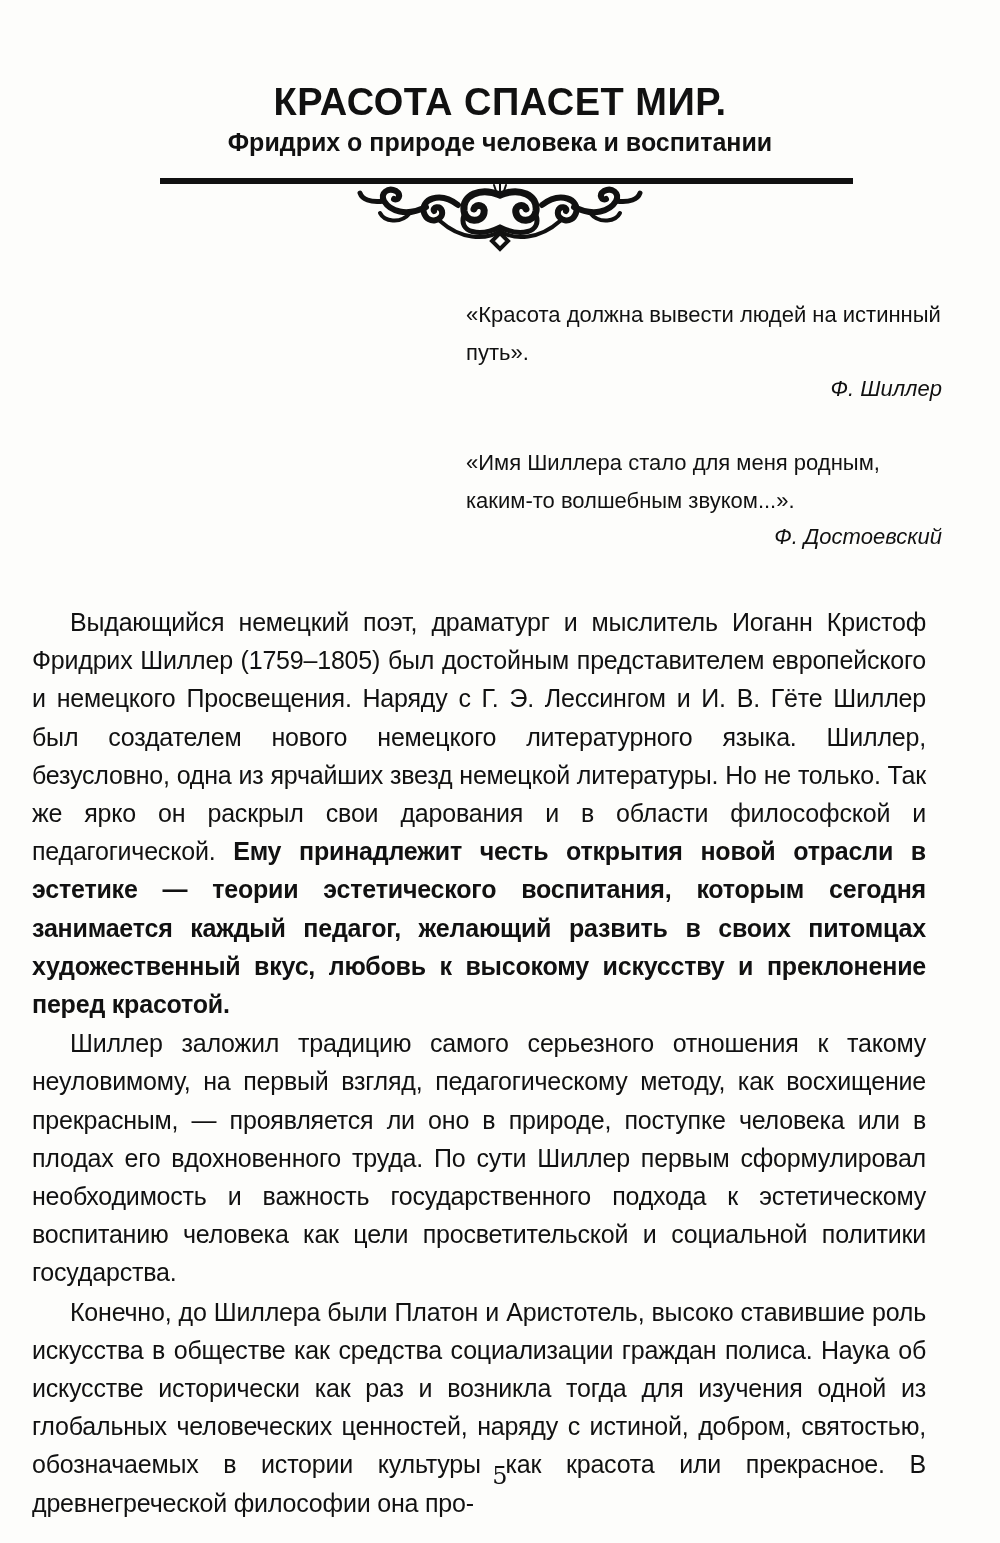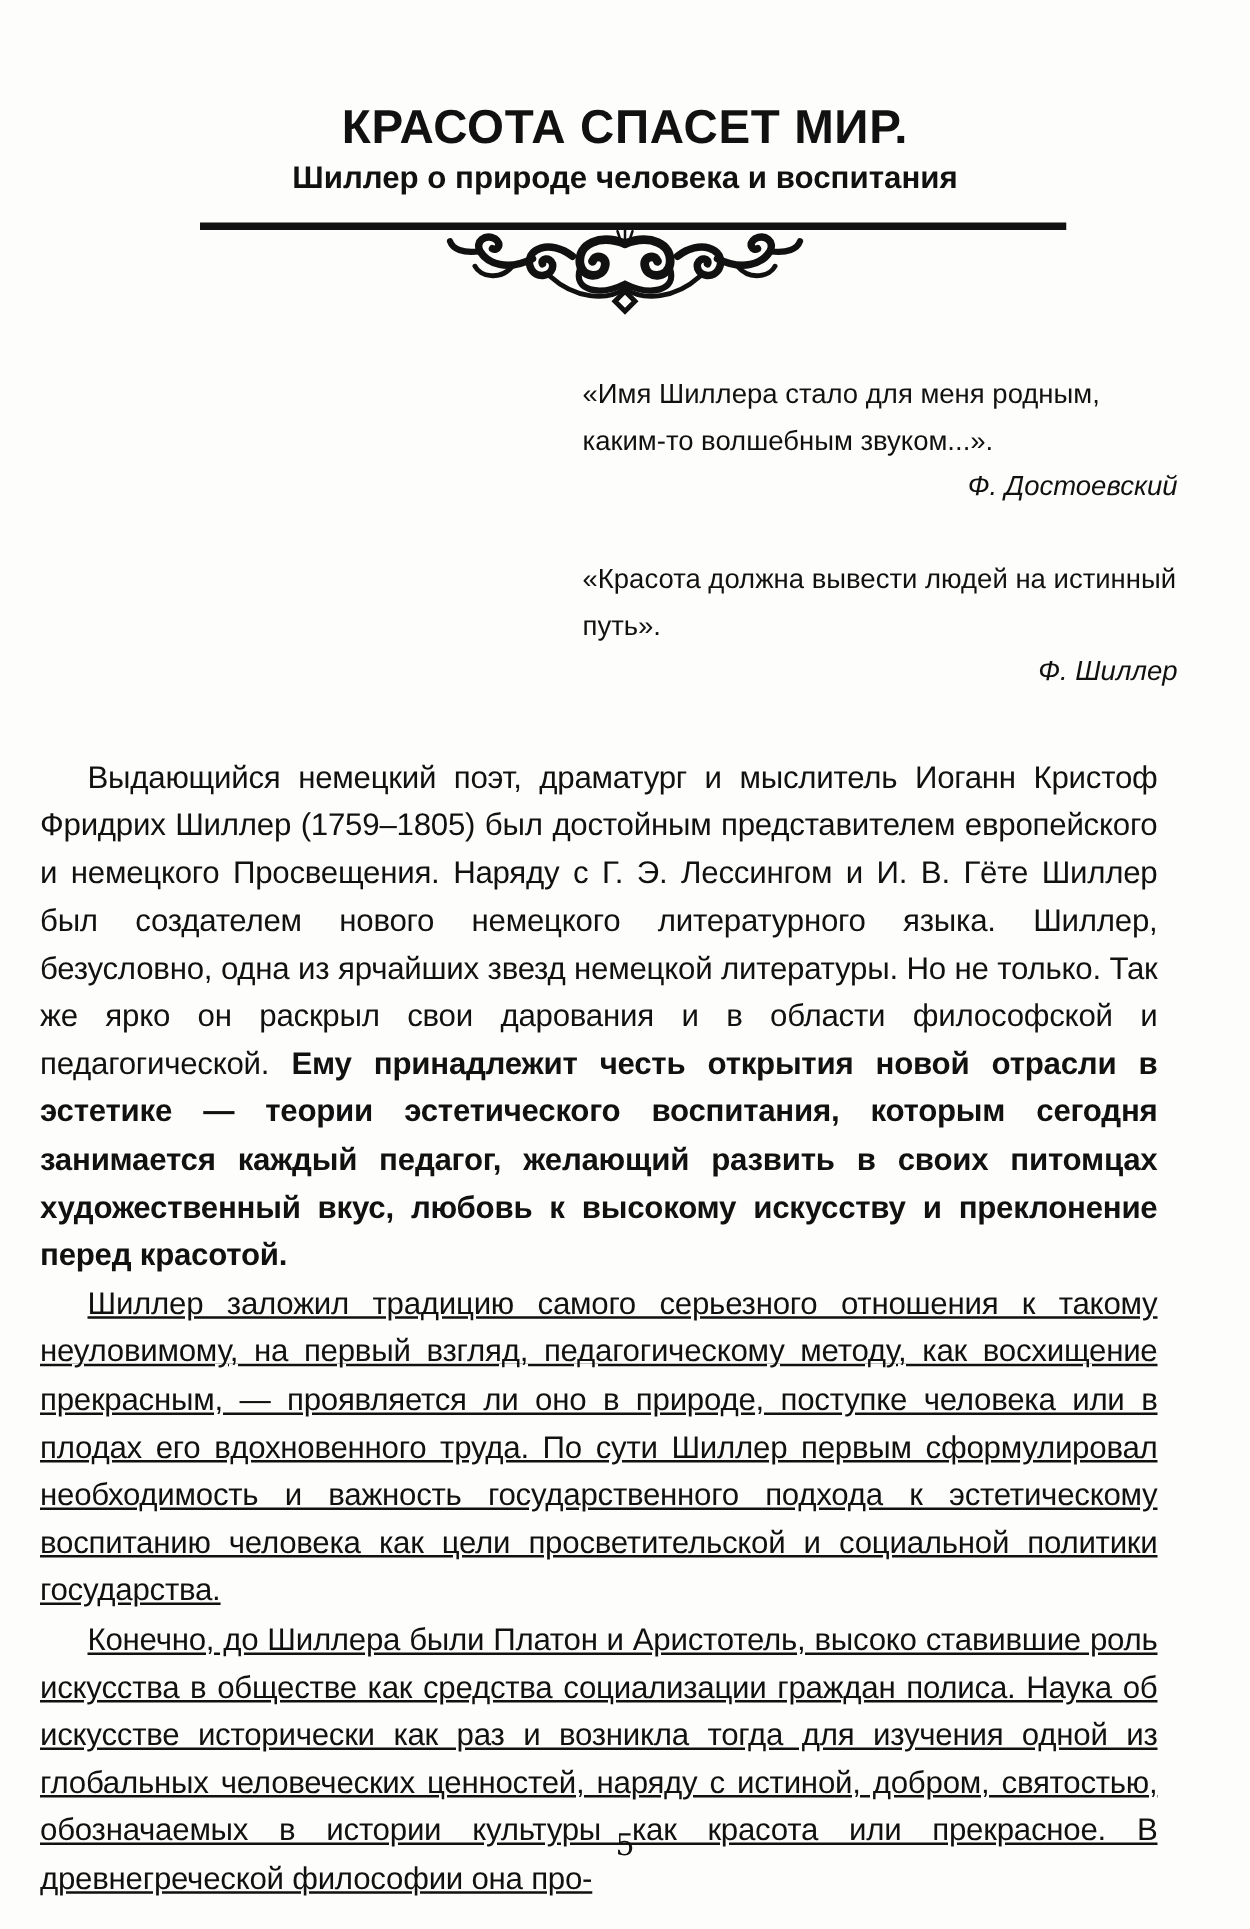"Шиллер о природе человека и" h2.subtitle { text: Шиллер о природе человека и воспитания -> Фридрих о природе человека и воспитании }
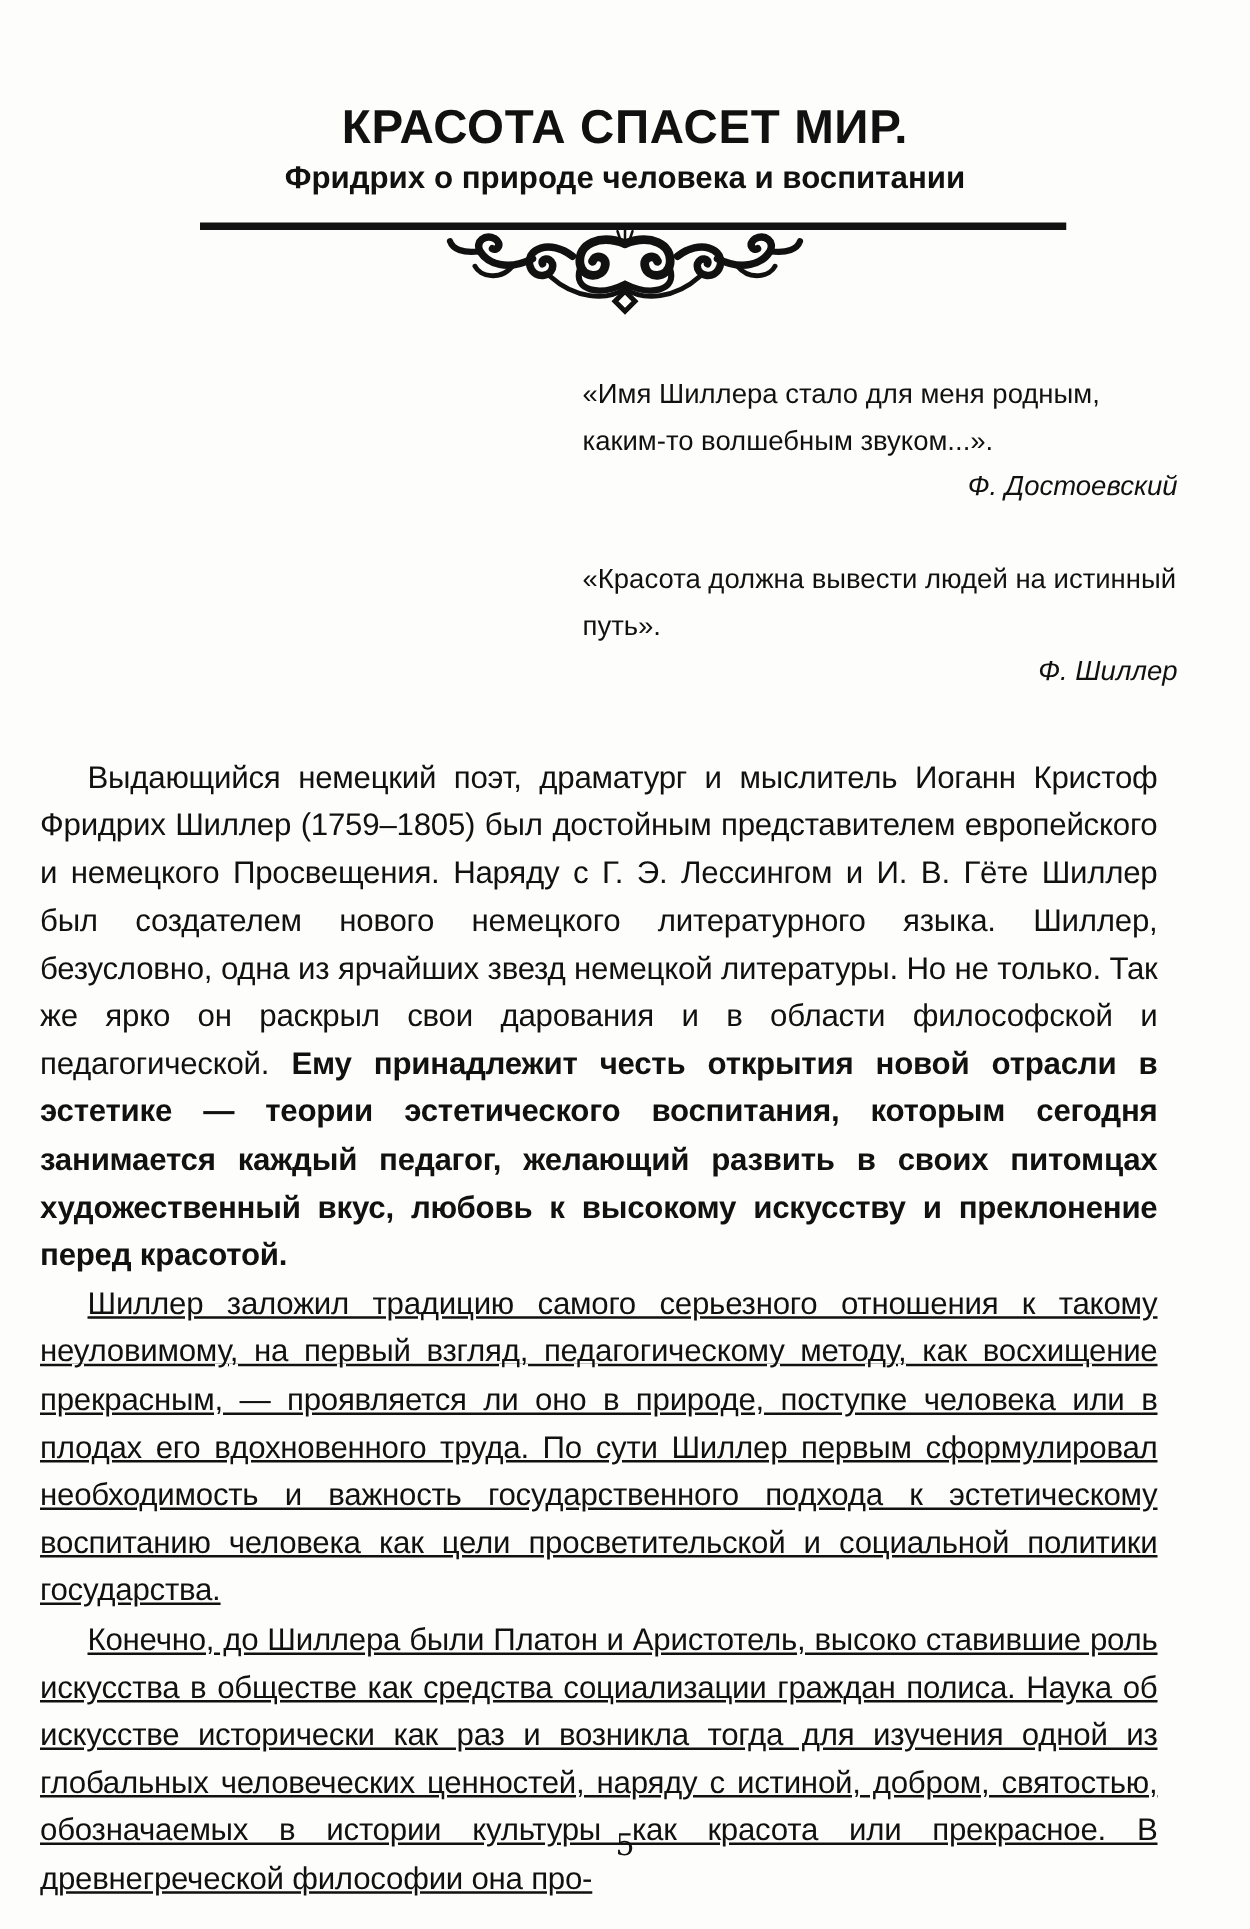"«Имя Шиллера стало для меня" div.epigraph { order: before "«Красота должна вывести людей на" -> after "«Красота должна вывести людей на" }
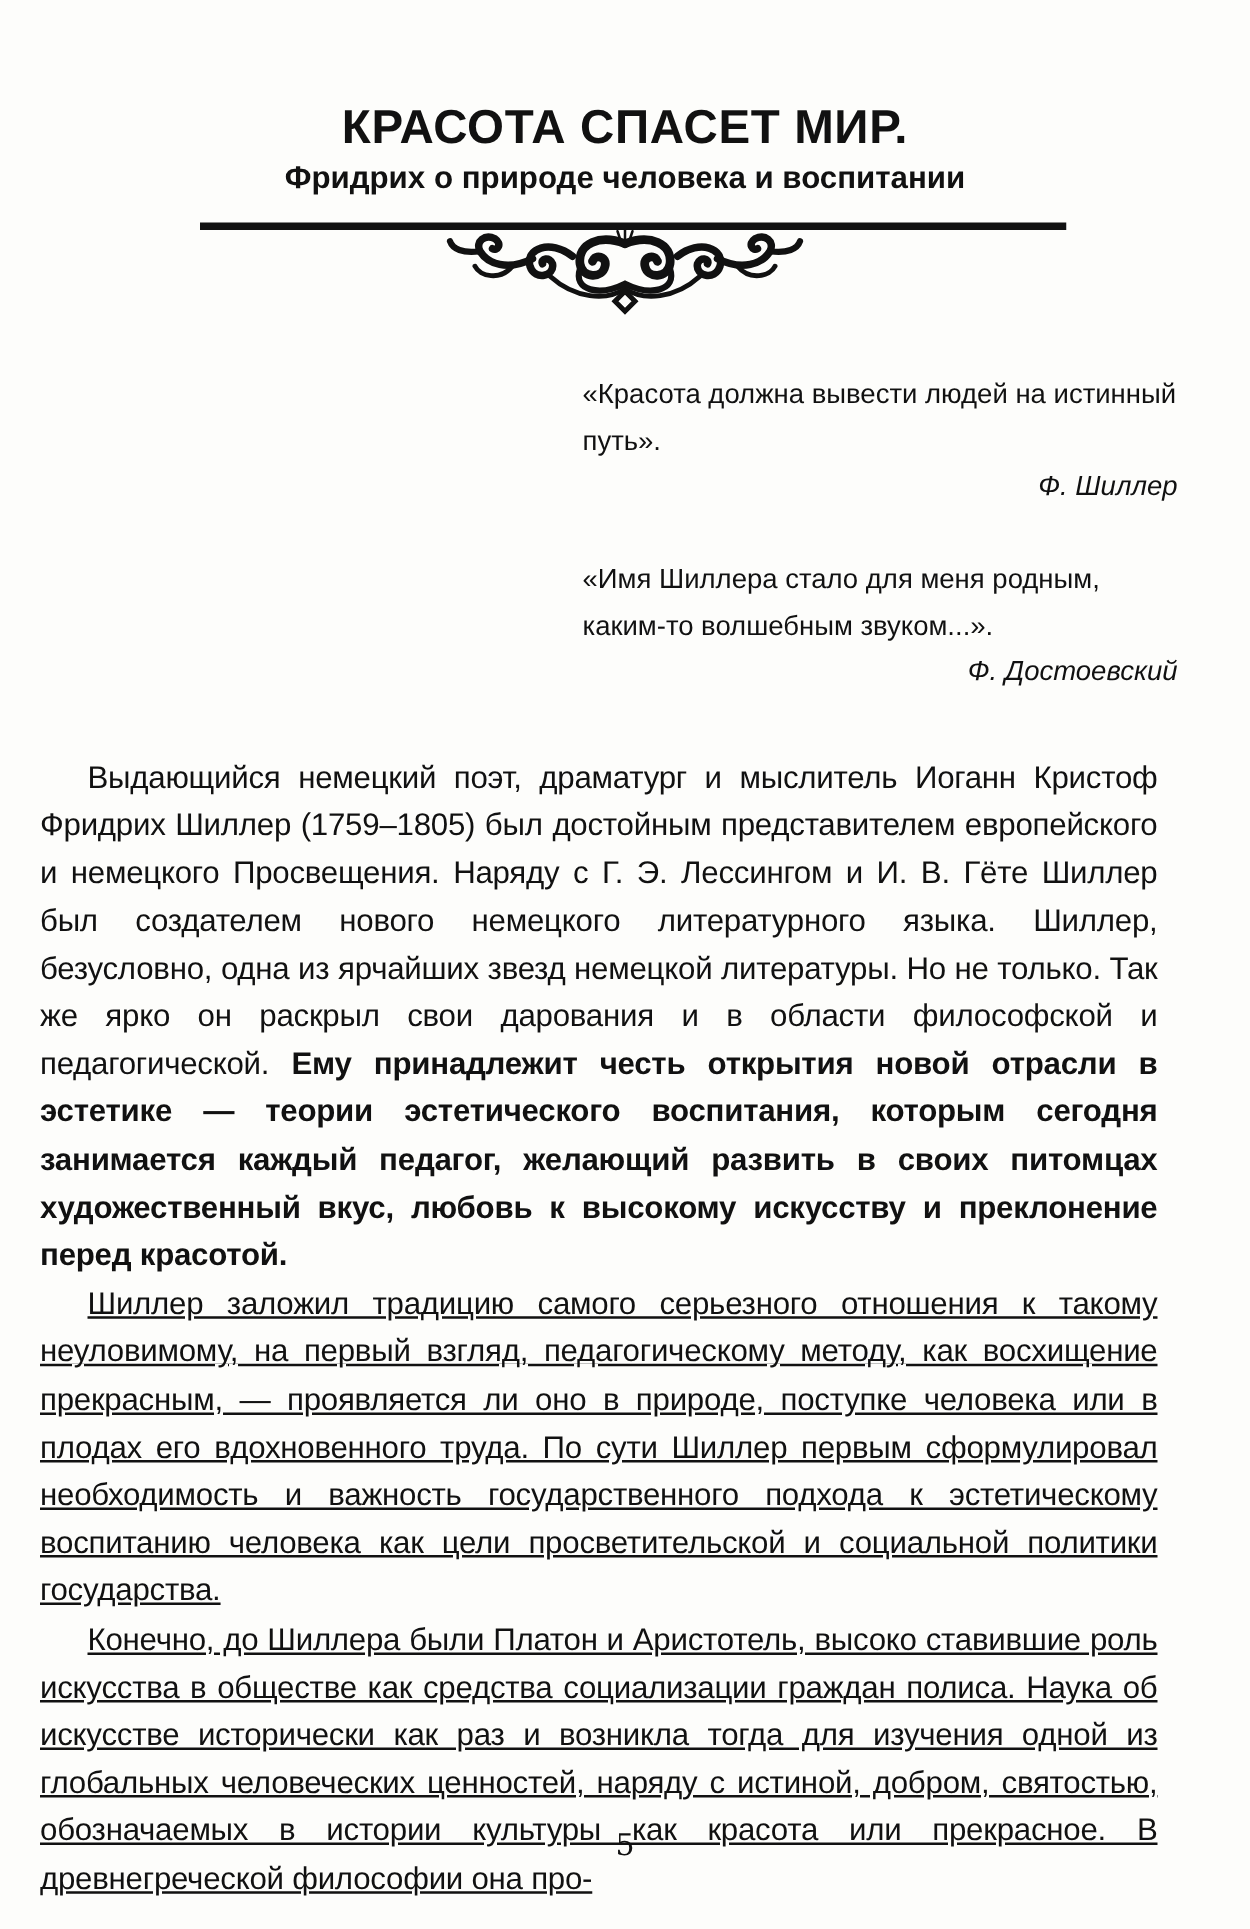"Шиллер заложил традицию самого" .body-text p + p { text-decoration: underline -> none }
